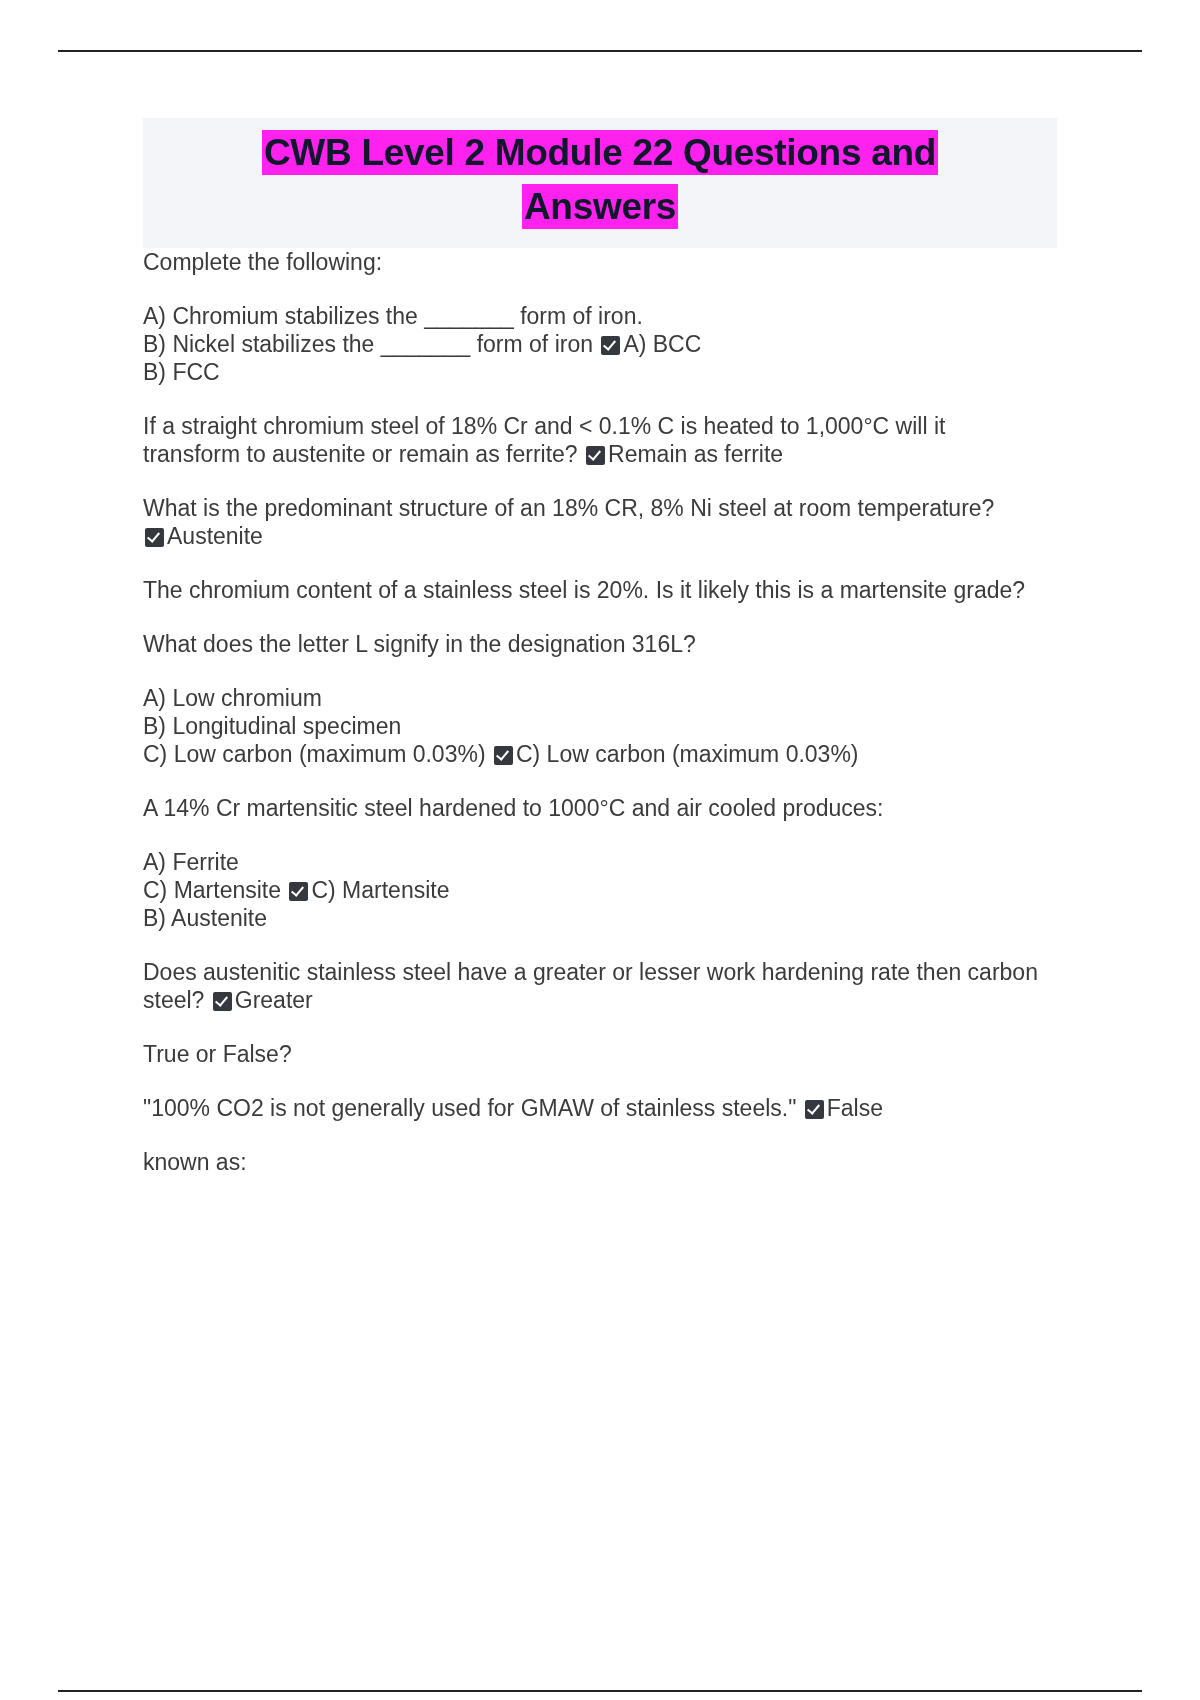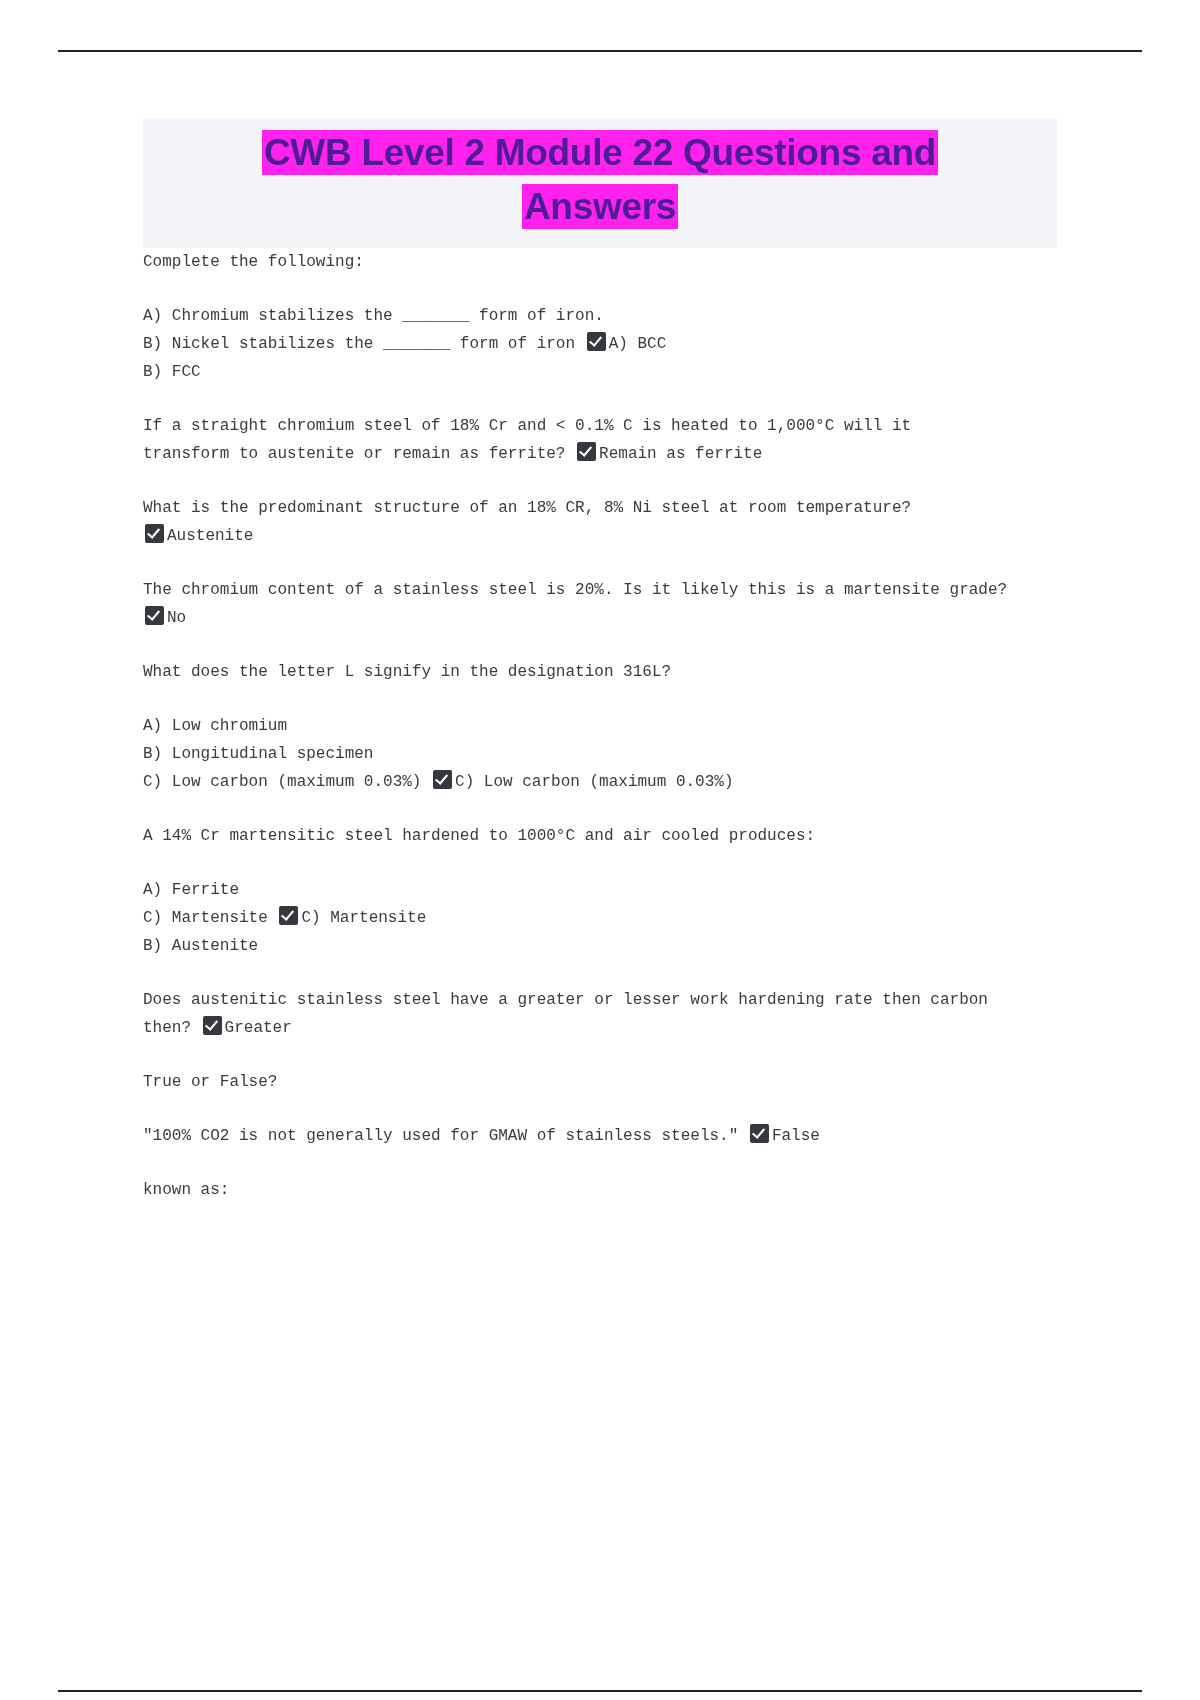"CWB Level 2 Module 22" .title-line { color: #4c1d95 -> #0f172a }
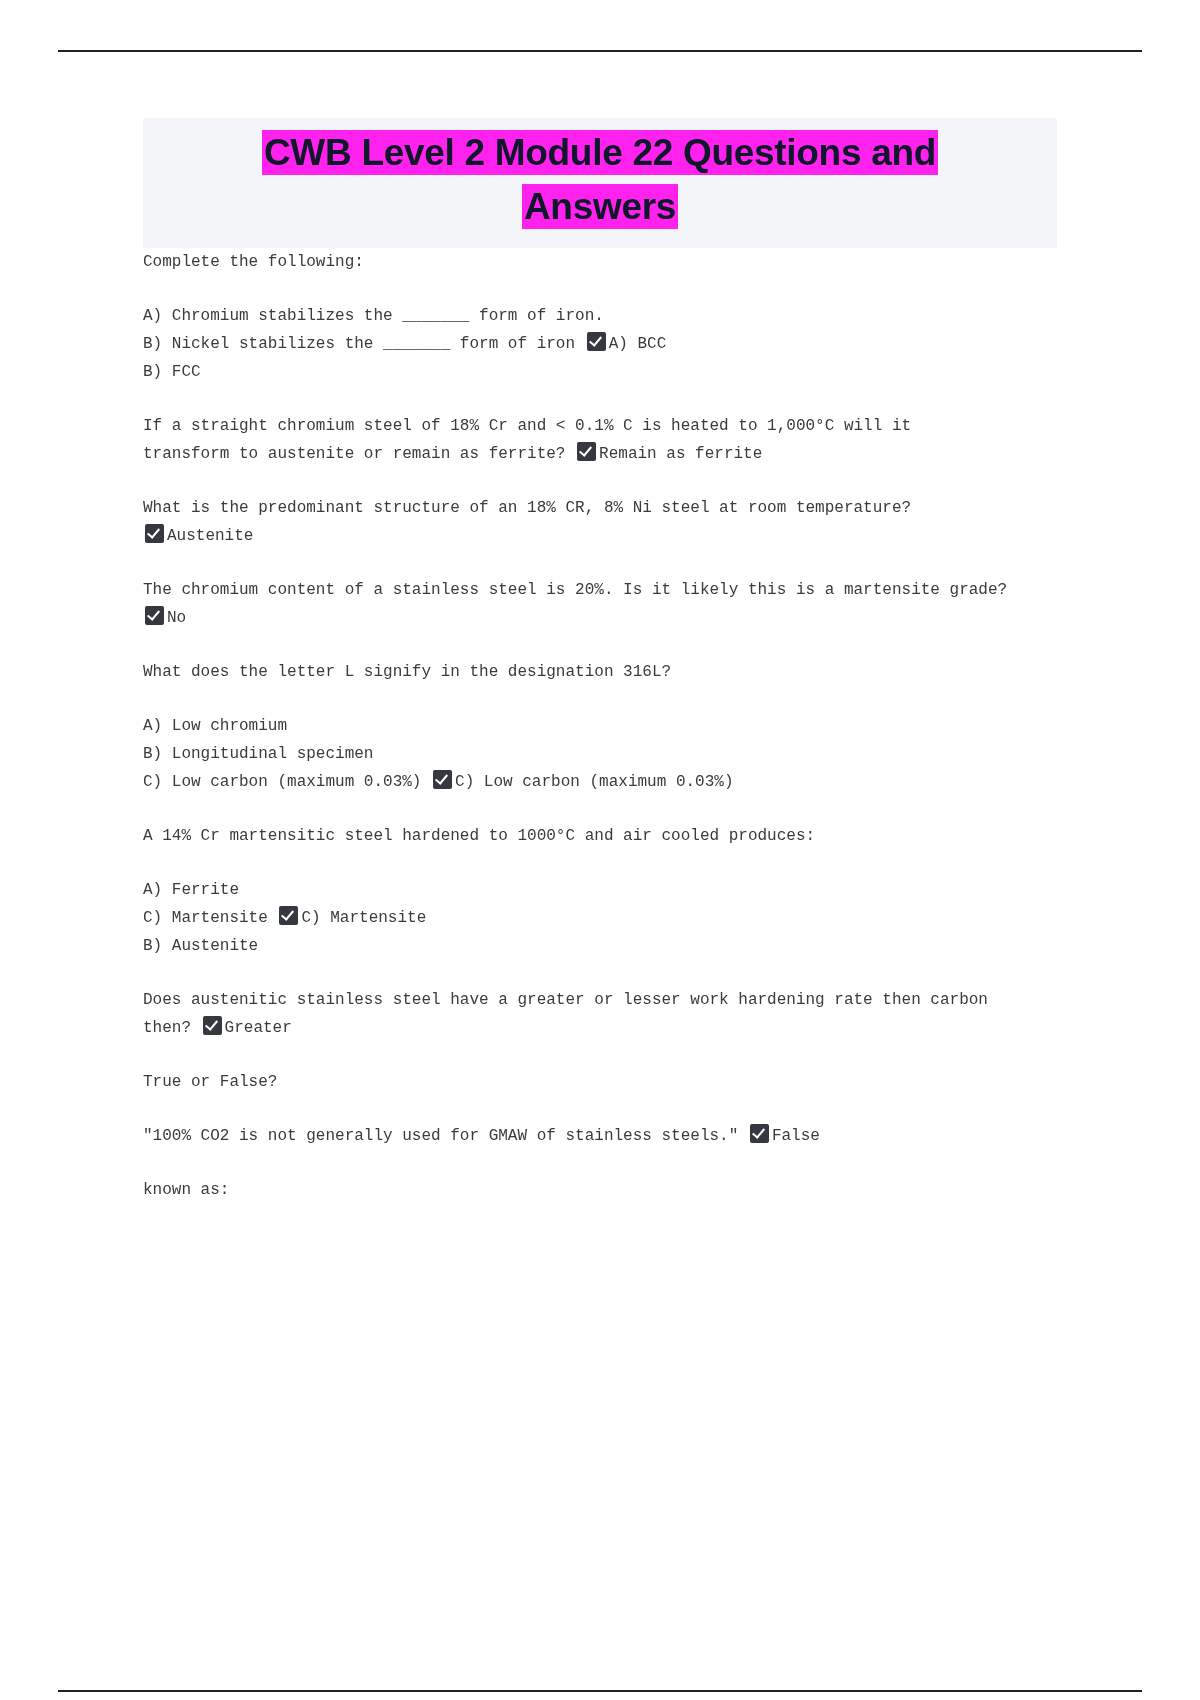"Complete the following:" .para { font-family: Liberation Mono, monospace -> none; font-size: 16px -> 23px }
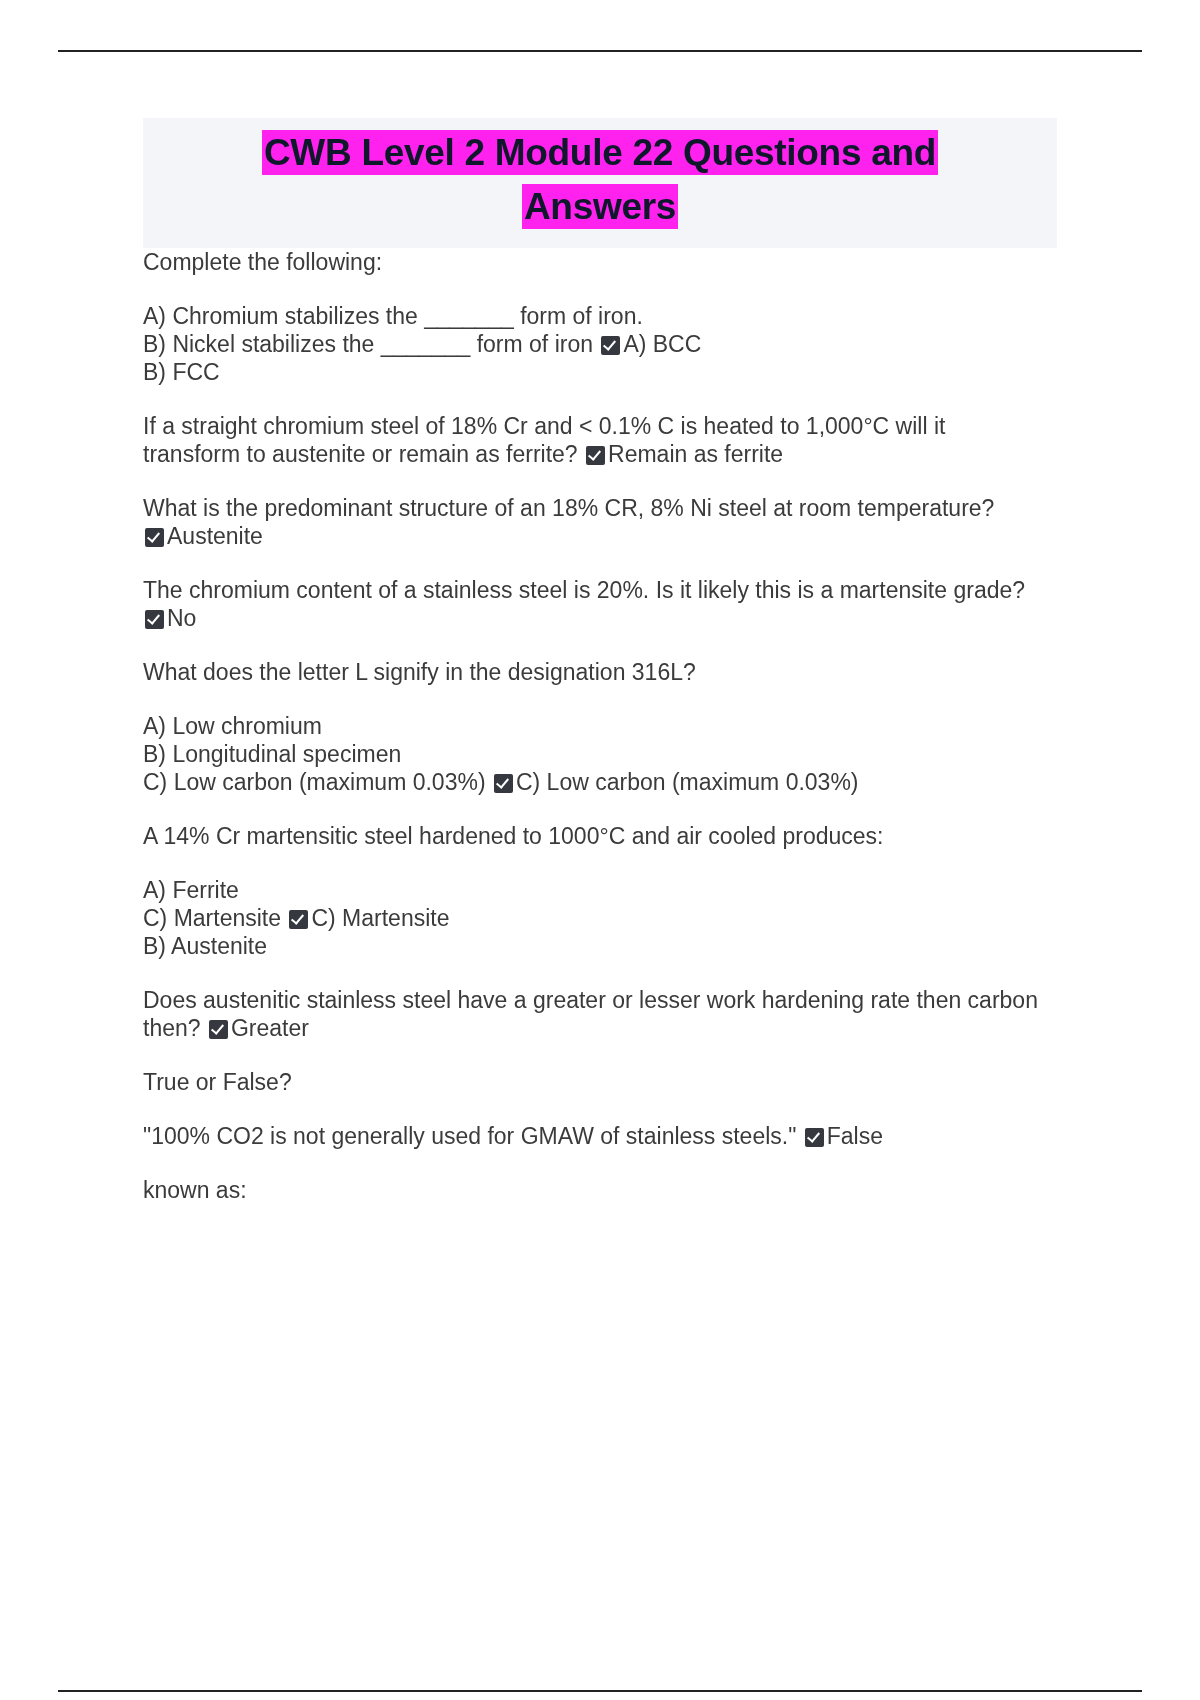"No" div { html: <div><span></span><span><span></span><span>No</span></span></div> -> none }
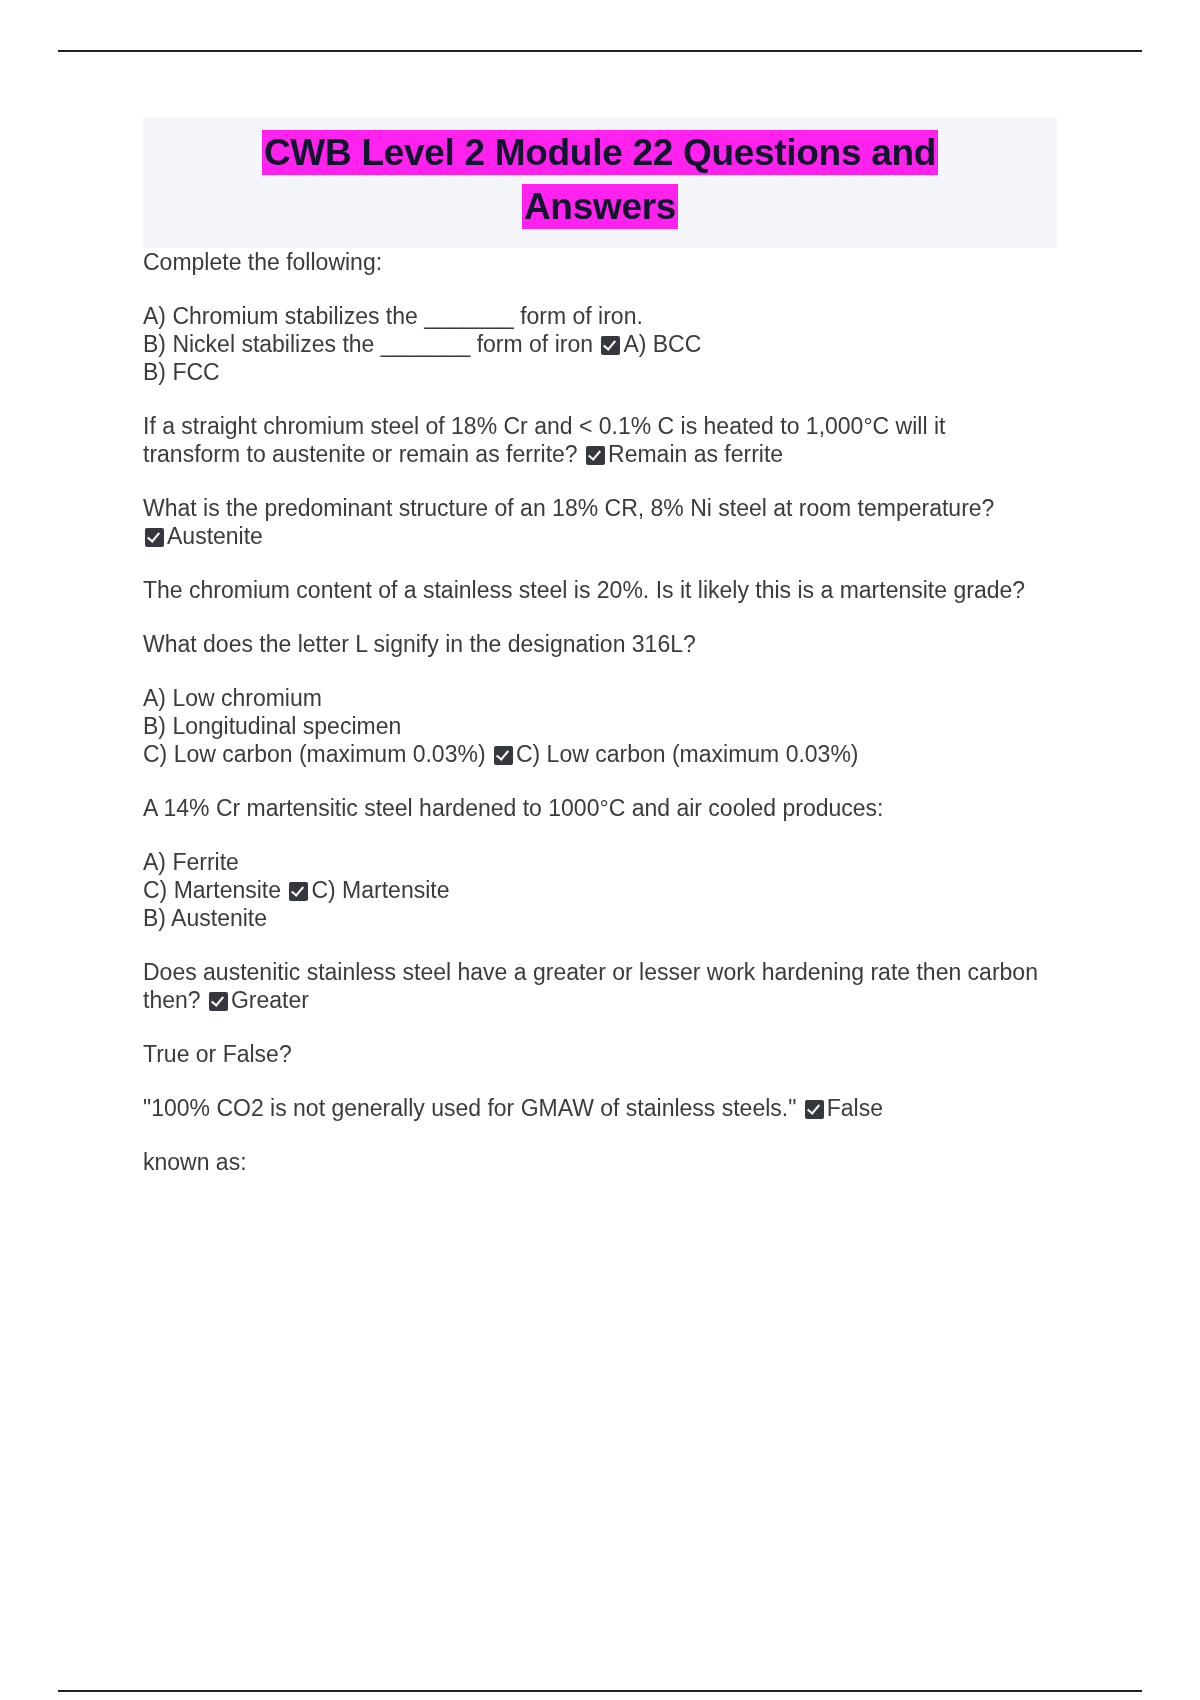"then?" span { text: then -> steel }
